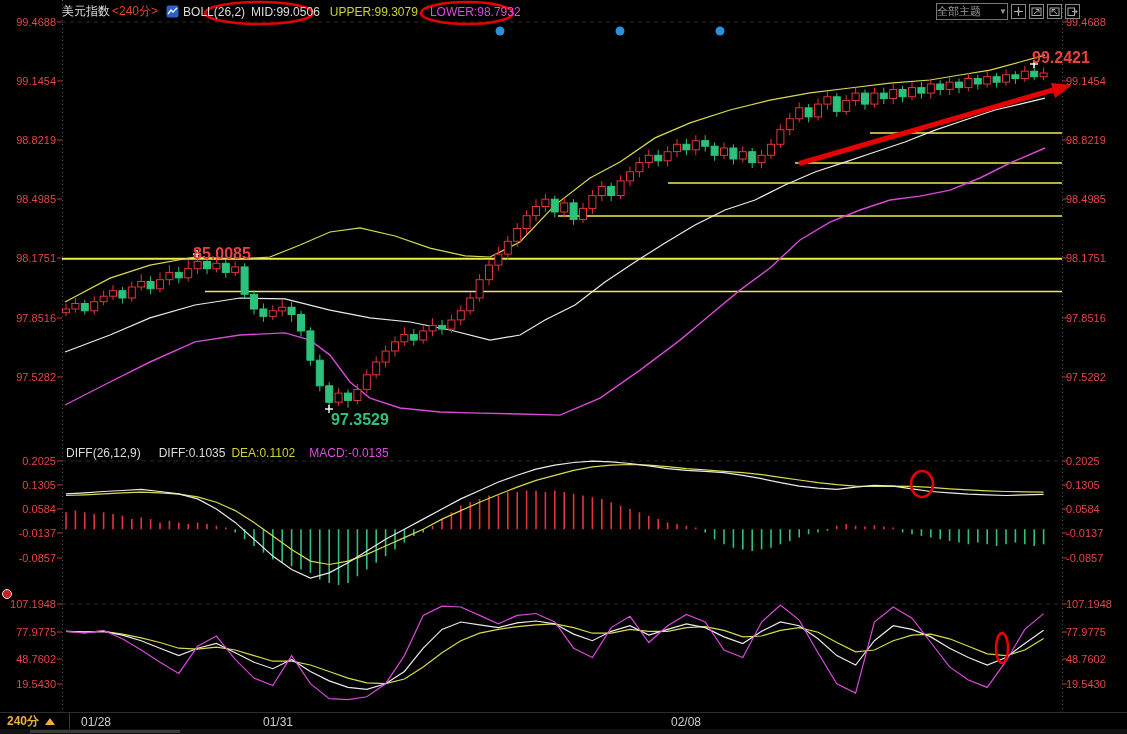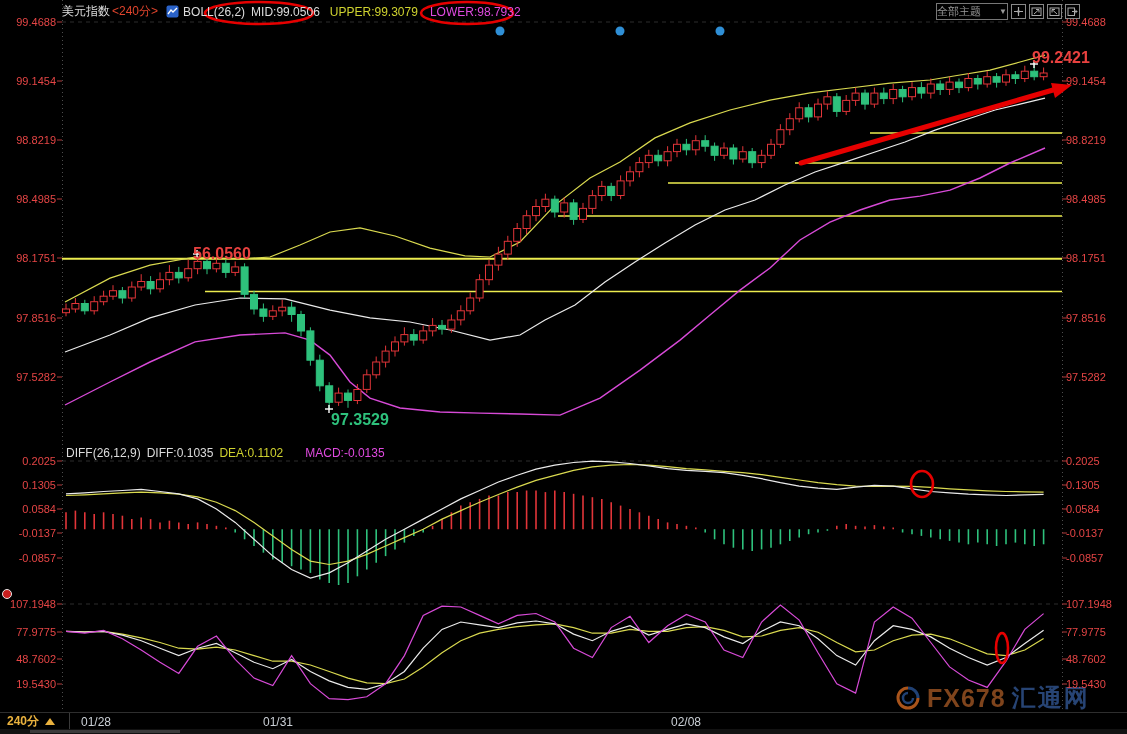"56.0560" div.ann { text: 56.0560 -> 85.0085 }
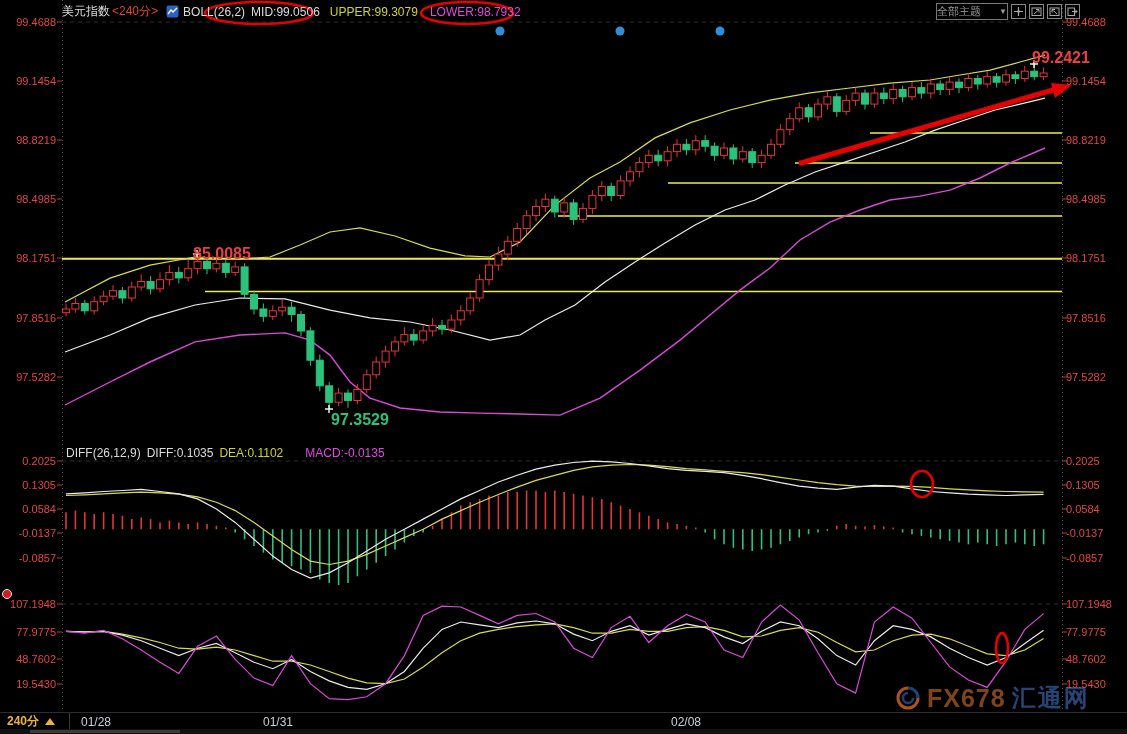"DIFF:0.1035" span.w { margin-left: 6px -> 18px }
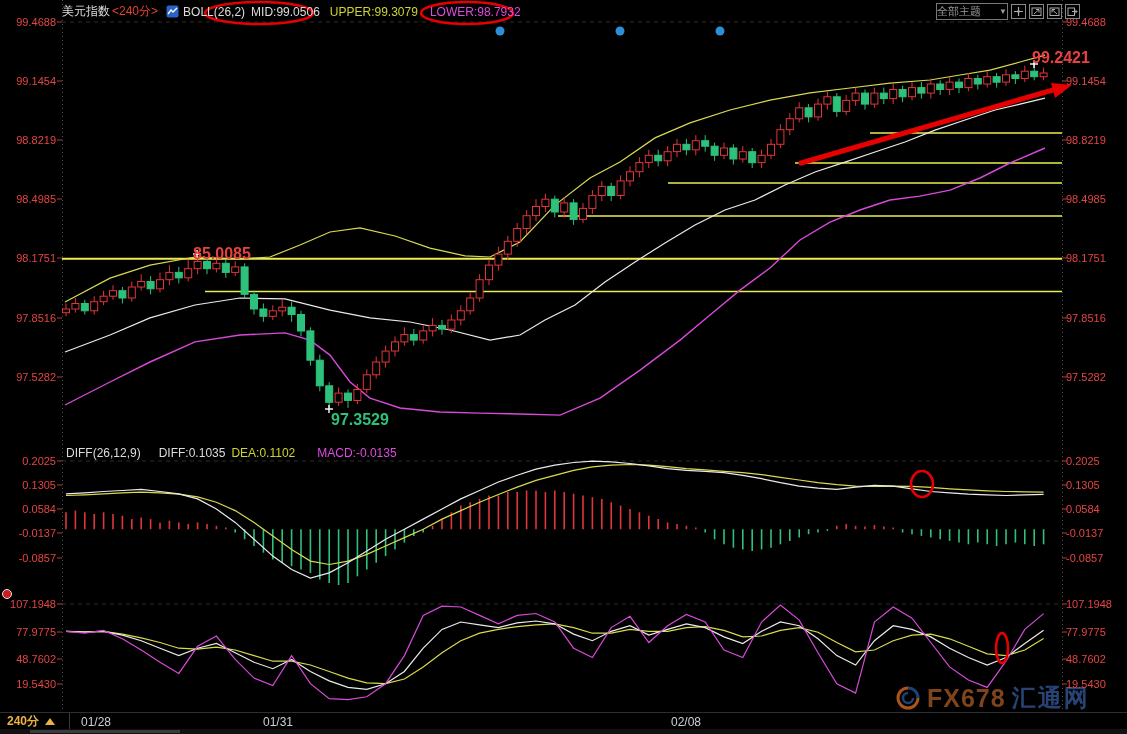"MACD:-0.0135" span.mag { margin-left: 22px -> 14px }
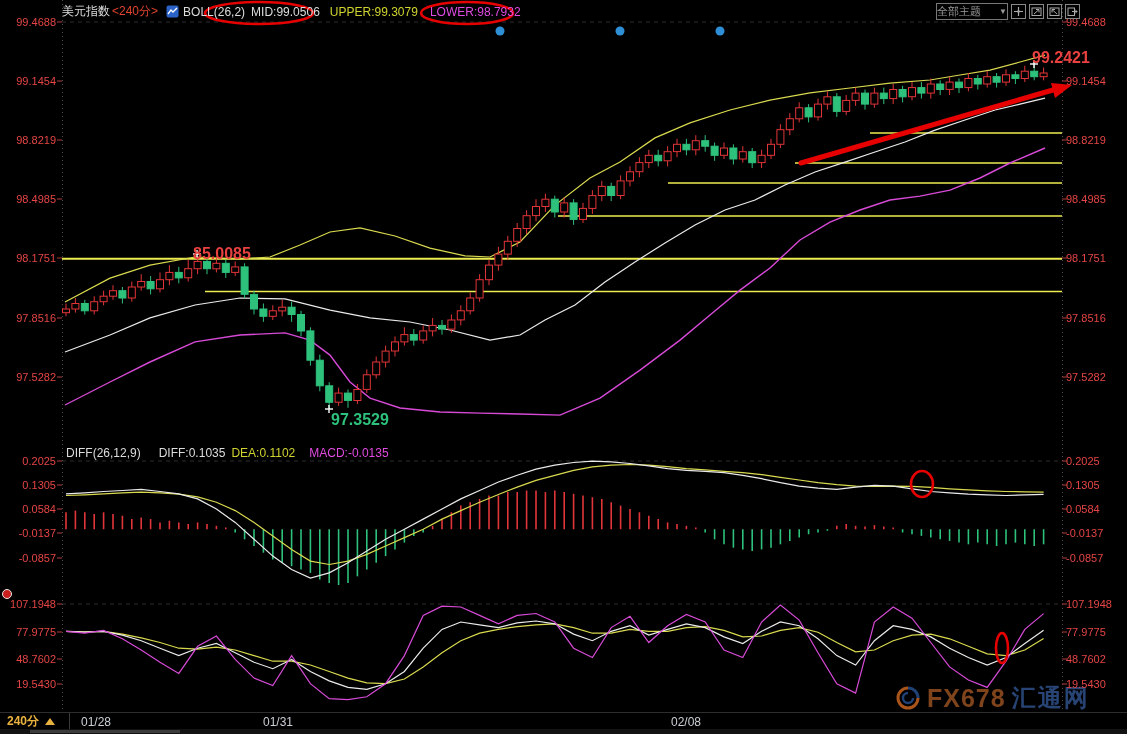"FX678" div.wm { html: <div> <svg> <path></path> <path></path> <path></path> </svg> <span>FX678</span> <span>汇通网</span> </div> -> none }
